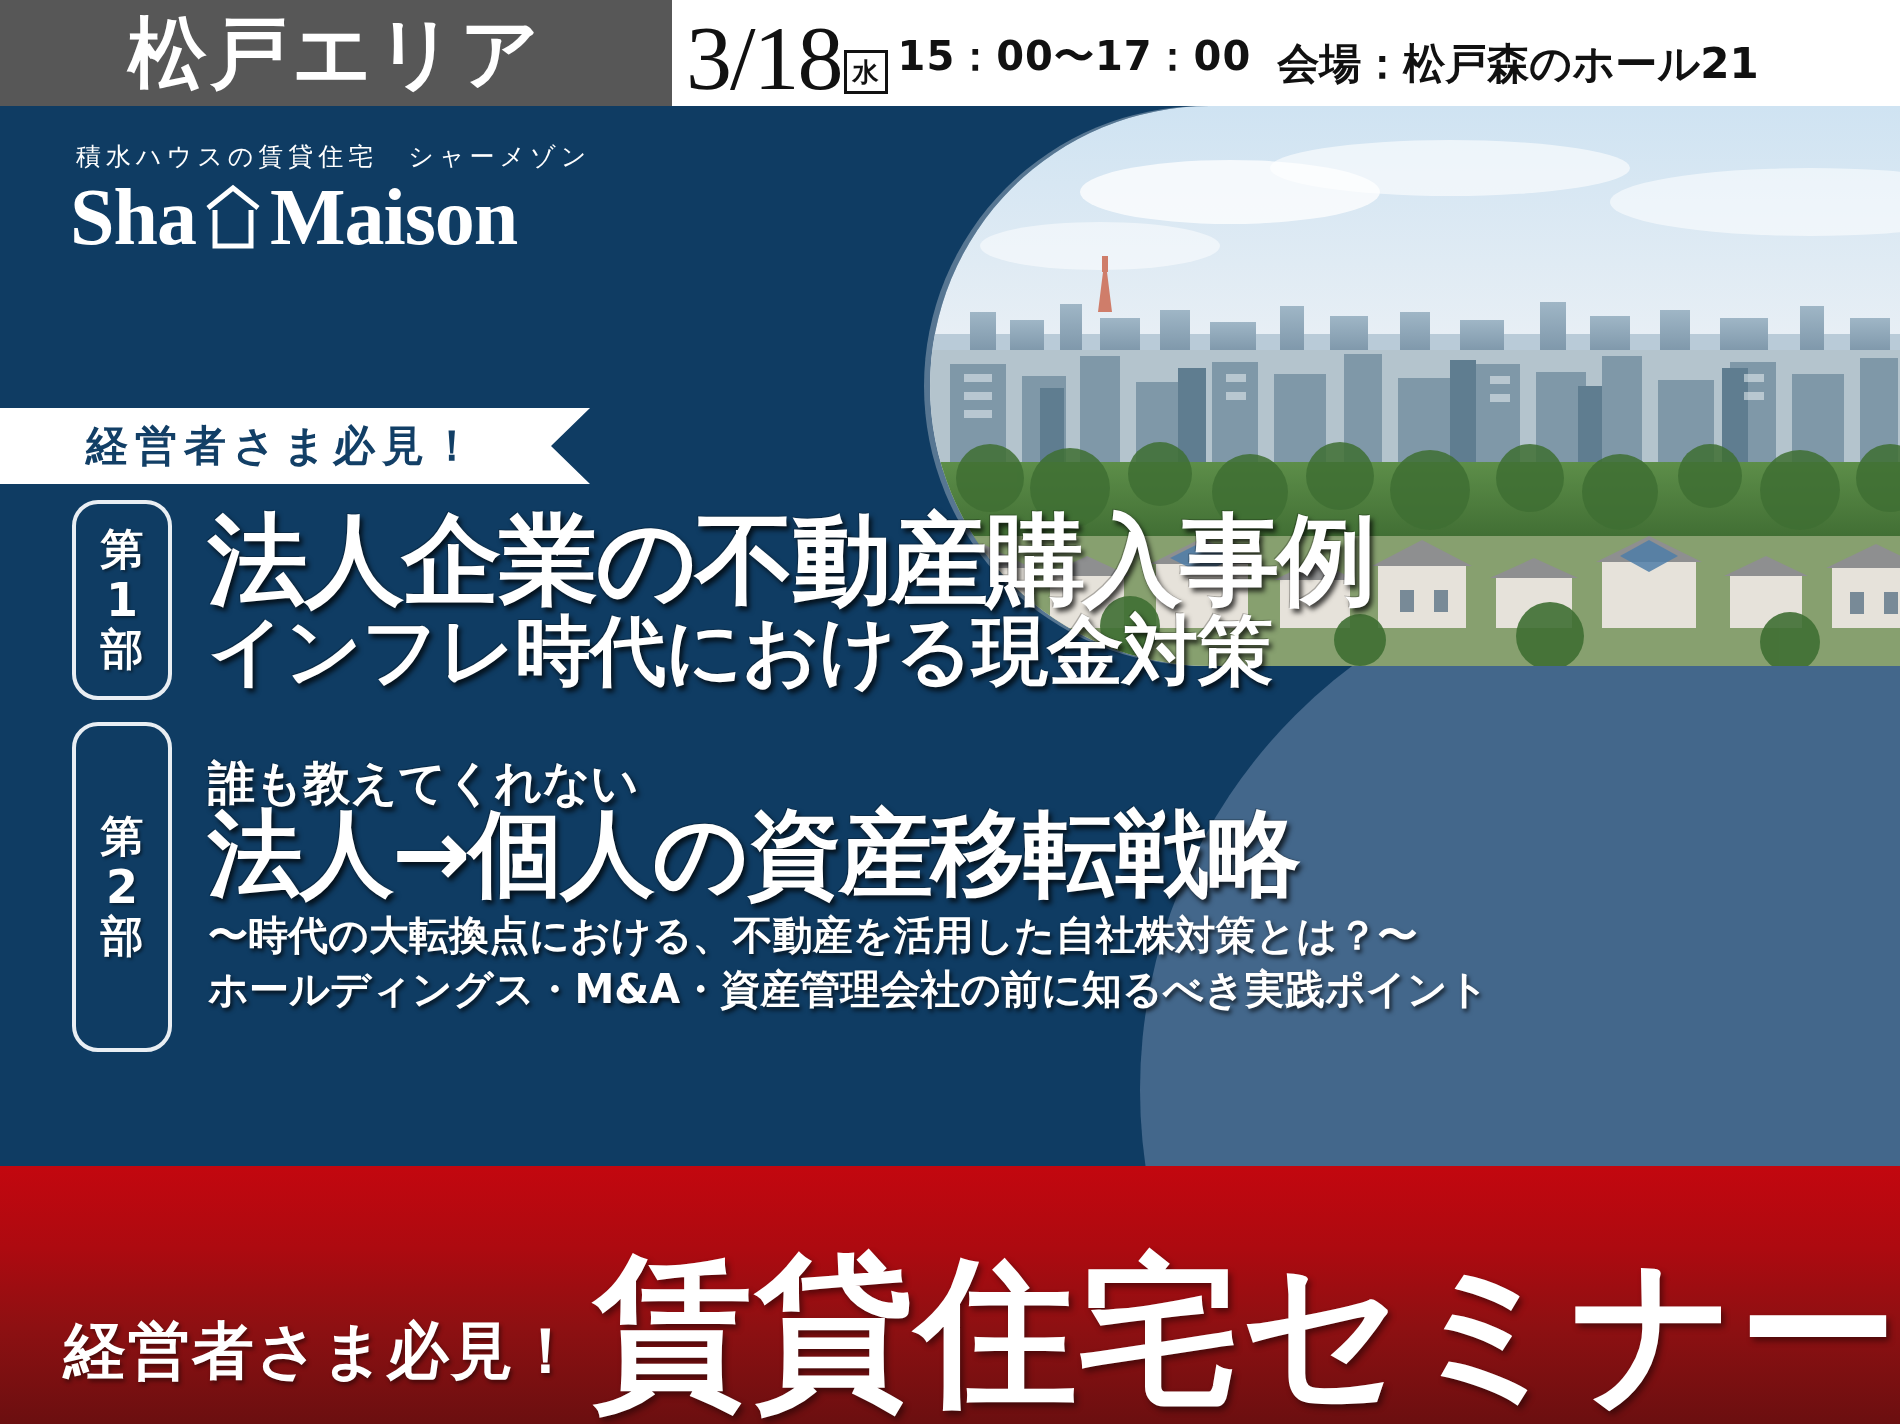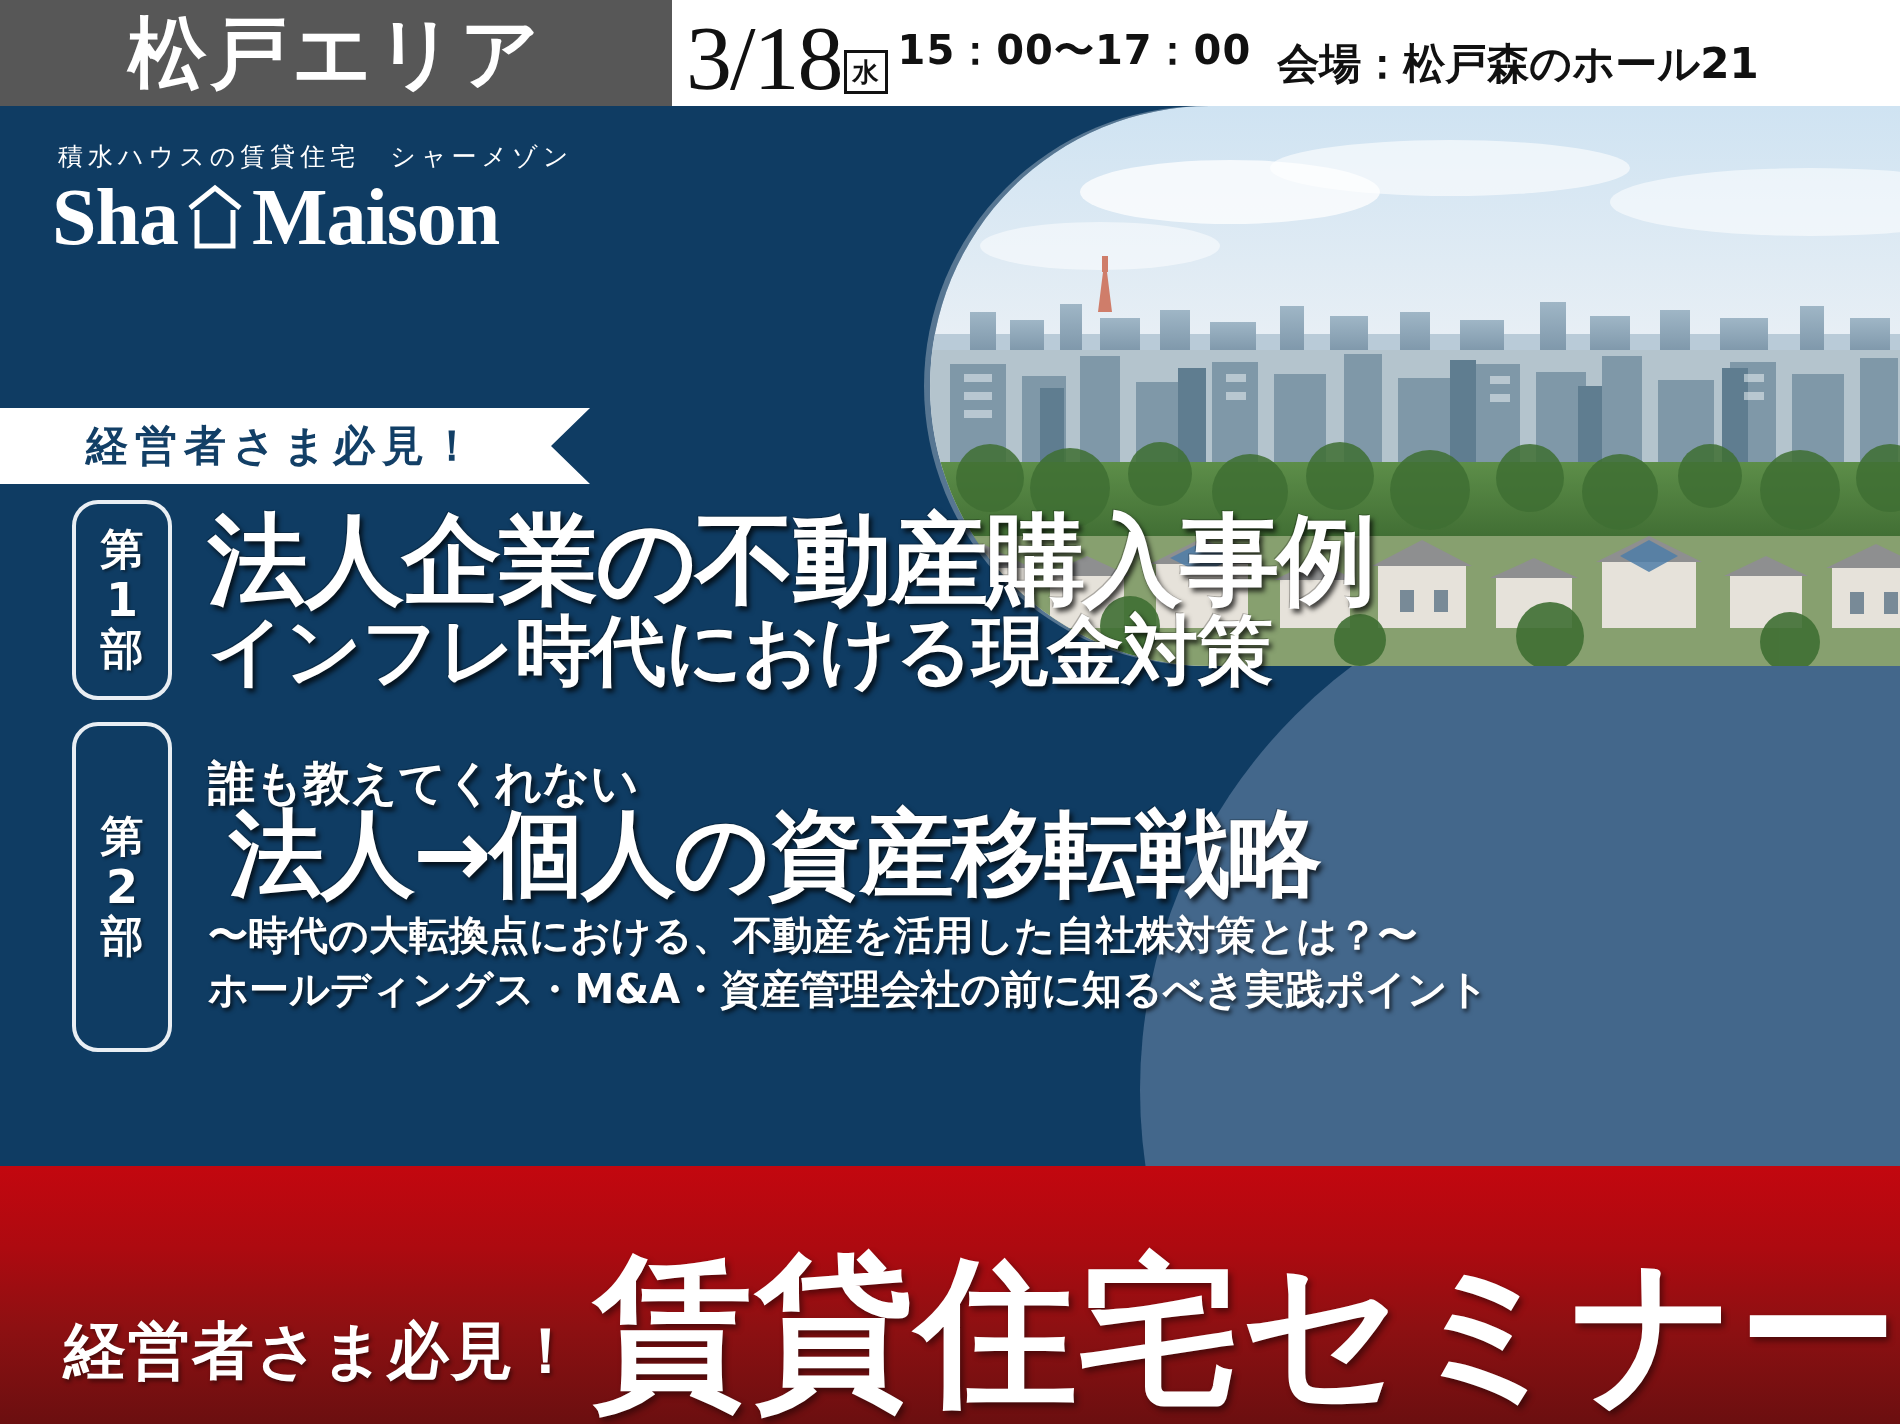"15：00〜17：00" .hdr-time { margin: 0 0 24px 0 -> 0 0 18px 0 }
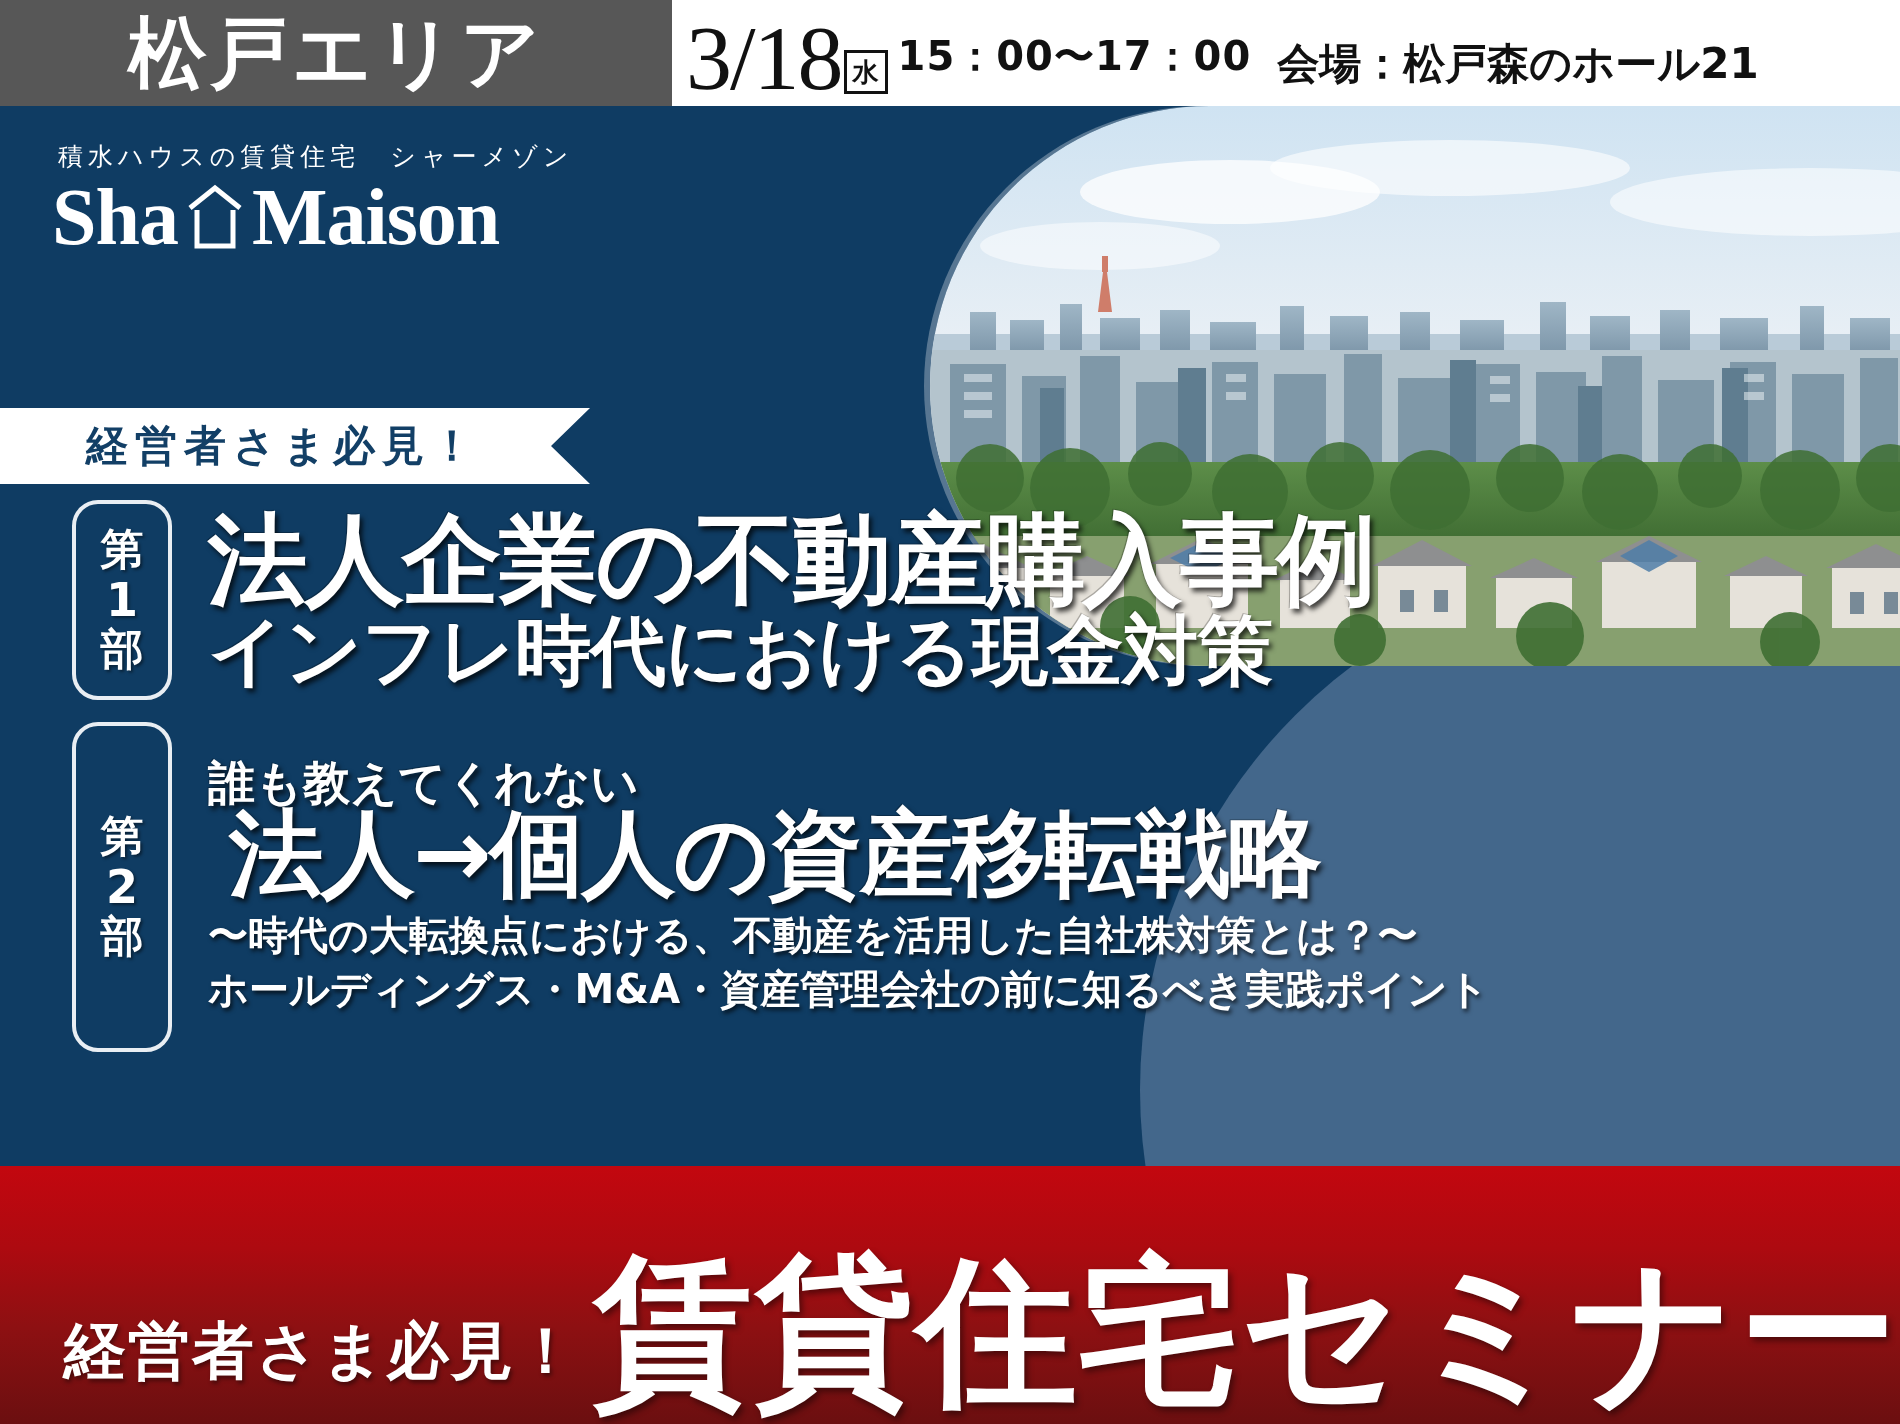"積水ハウスの賃貸住宅 シャーメゾン" .logo { left: 40px -> 58px }
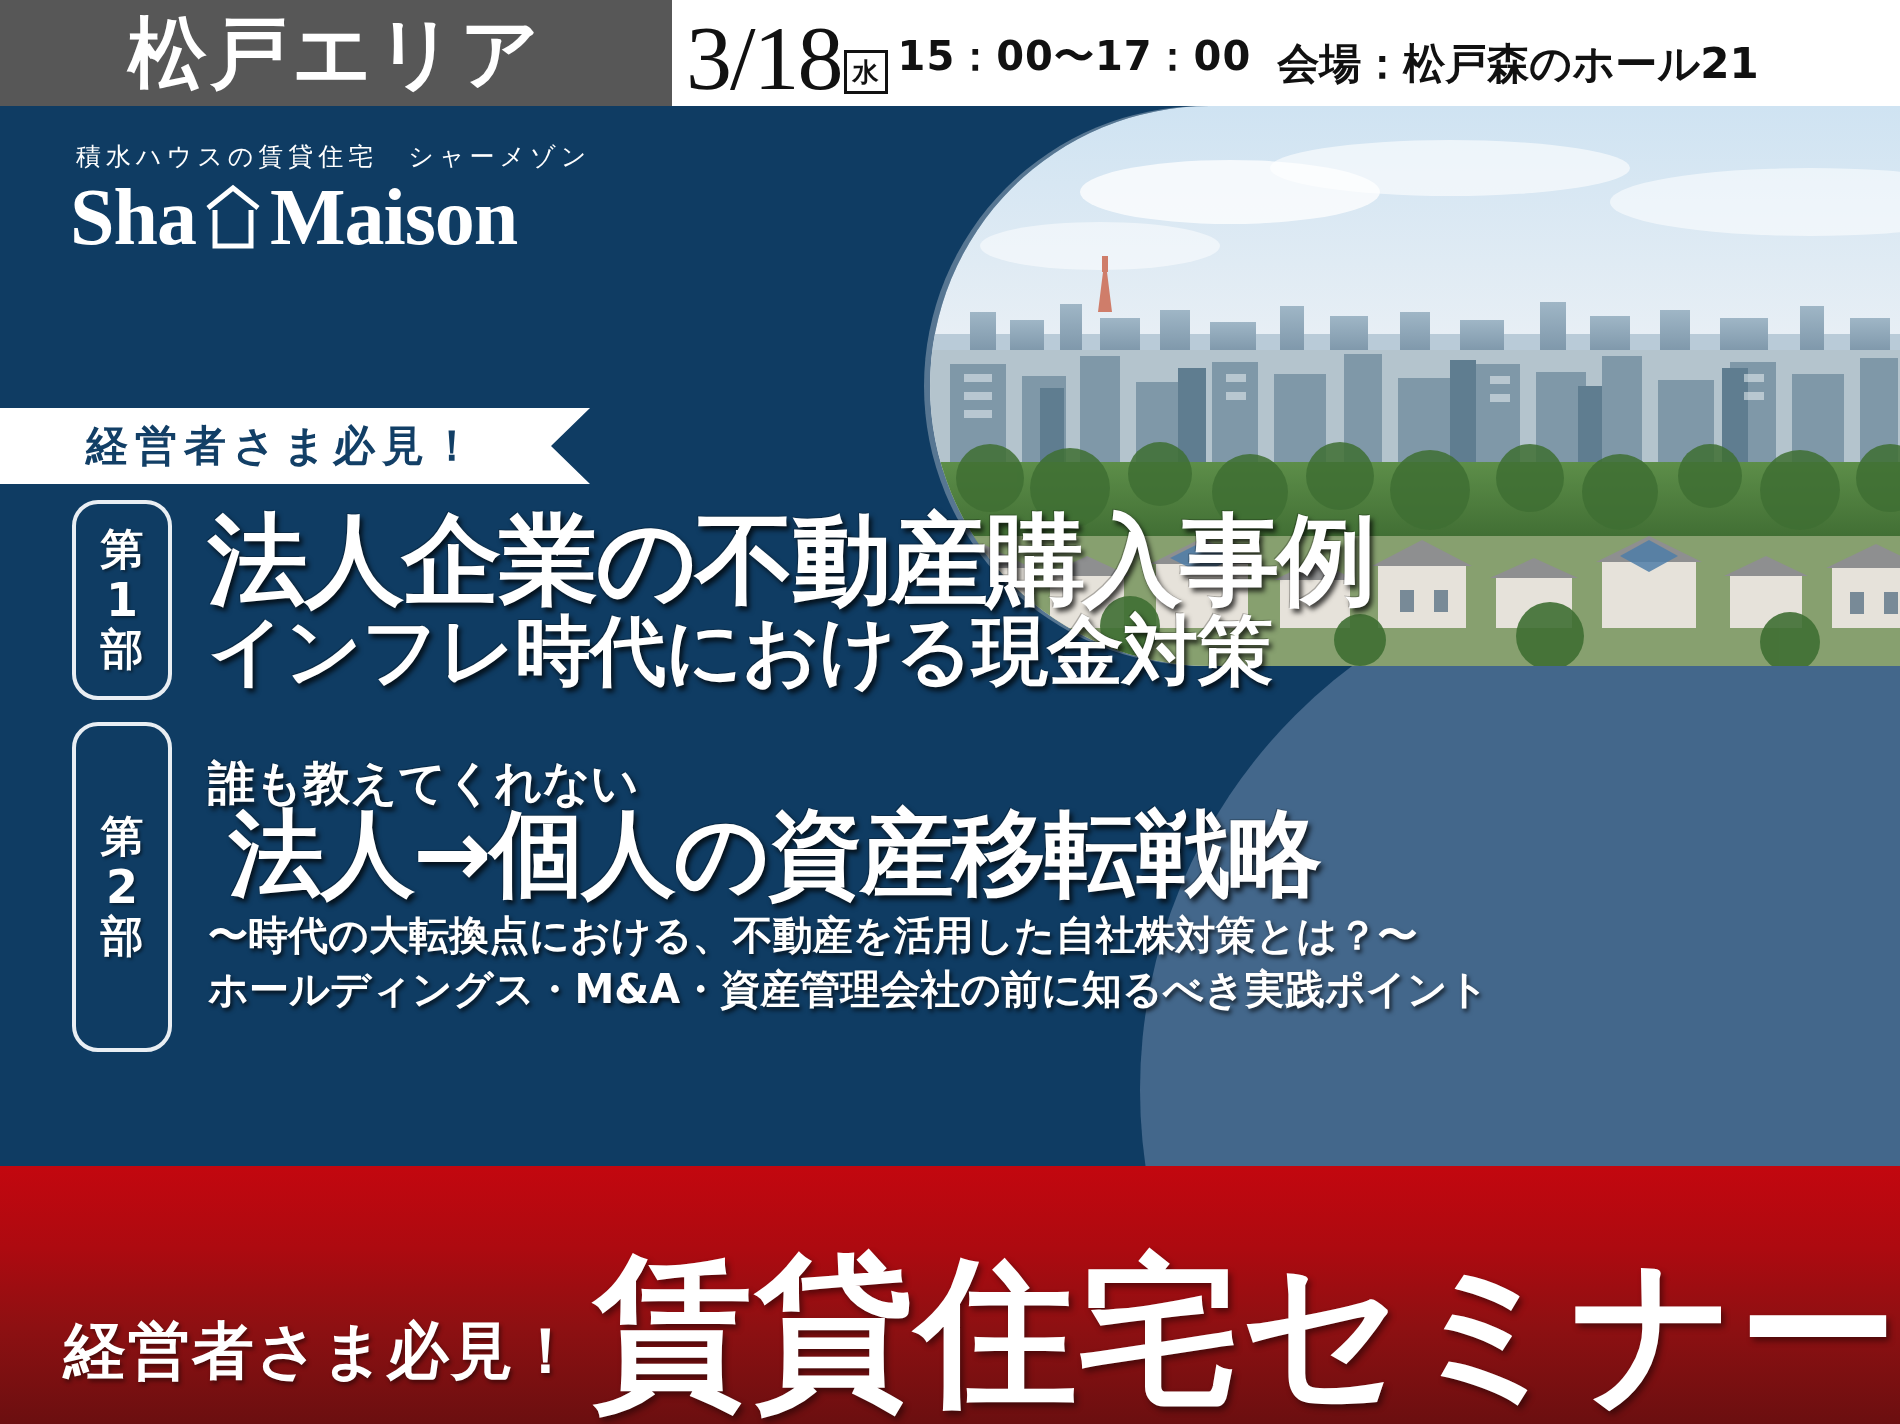"法人→個人の資産移転戦略" .p2-title { margin-left: 21px -> none }
